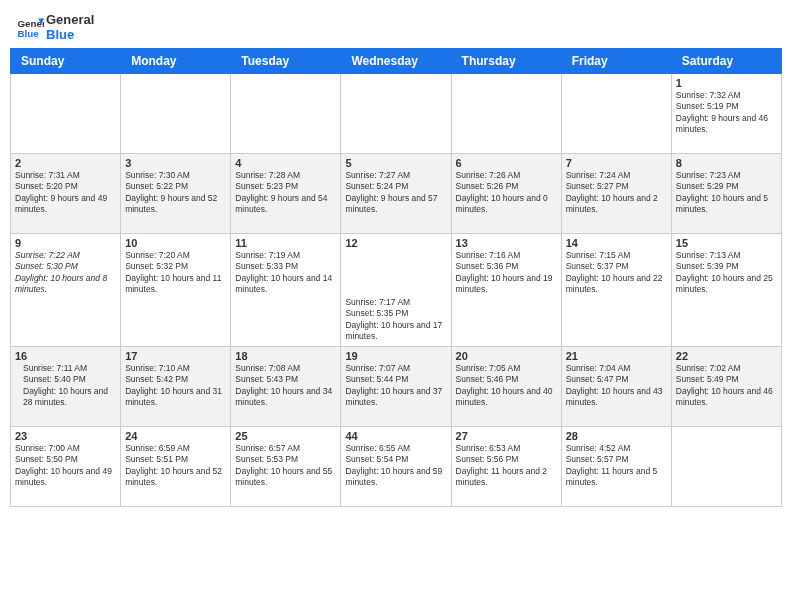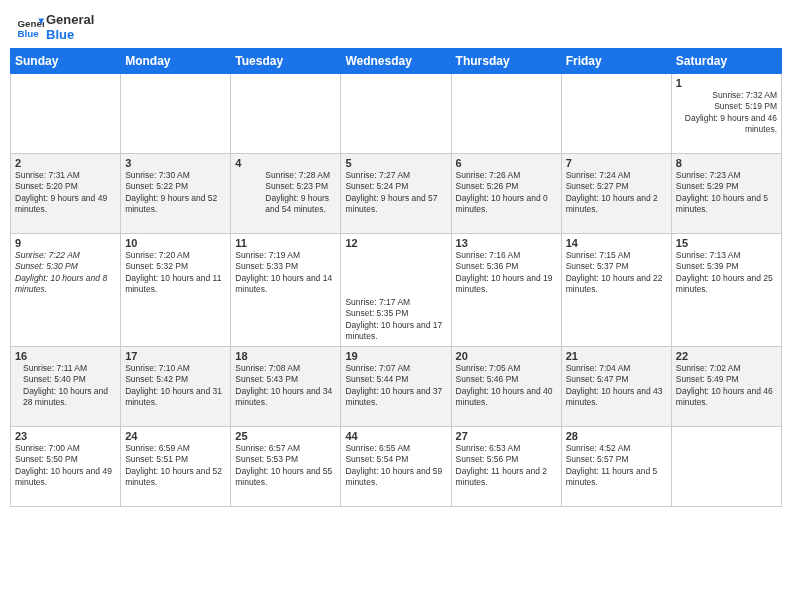"Sunday" thead tr th { padding: 5px 4px -> 5px 10px }
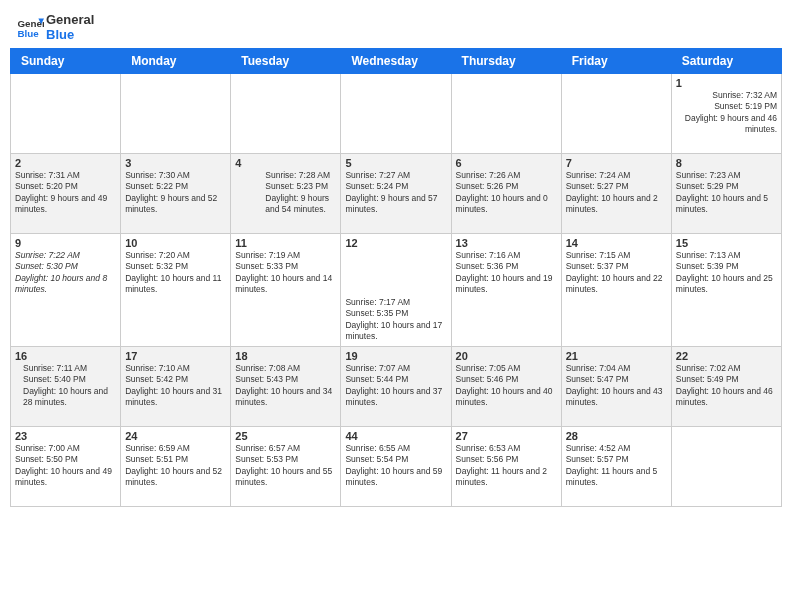"Sunrise: 7:32 AM" div.day-info { text-align: right -> none }
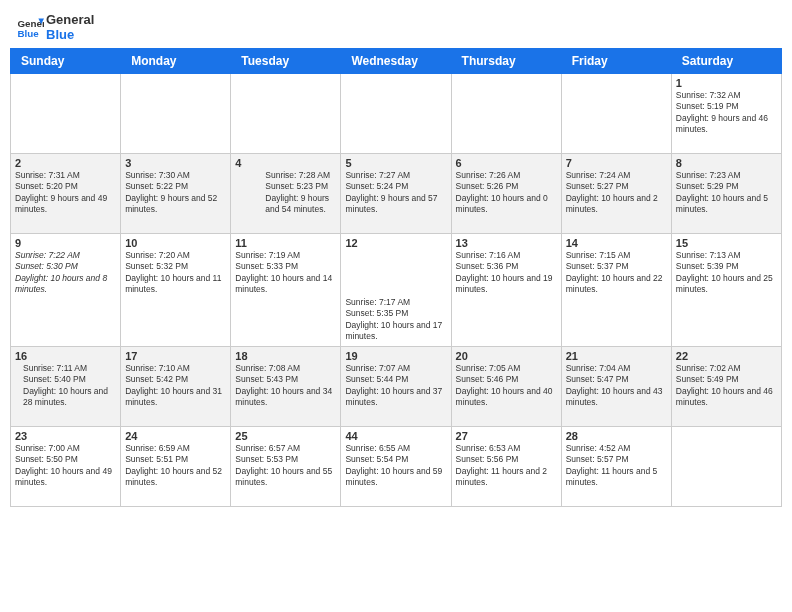"Sunrise: 7:28 AM" div.day-info { margin-left: 30px -> none }
